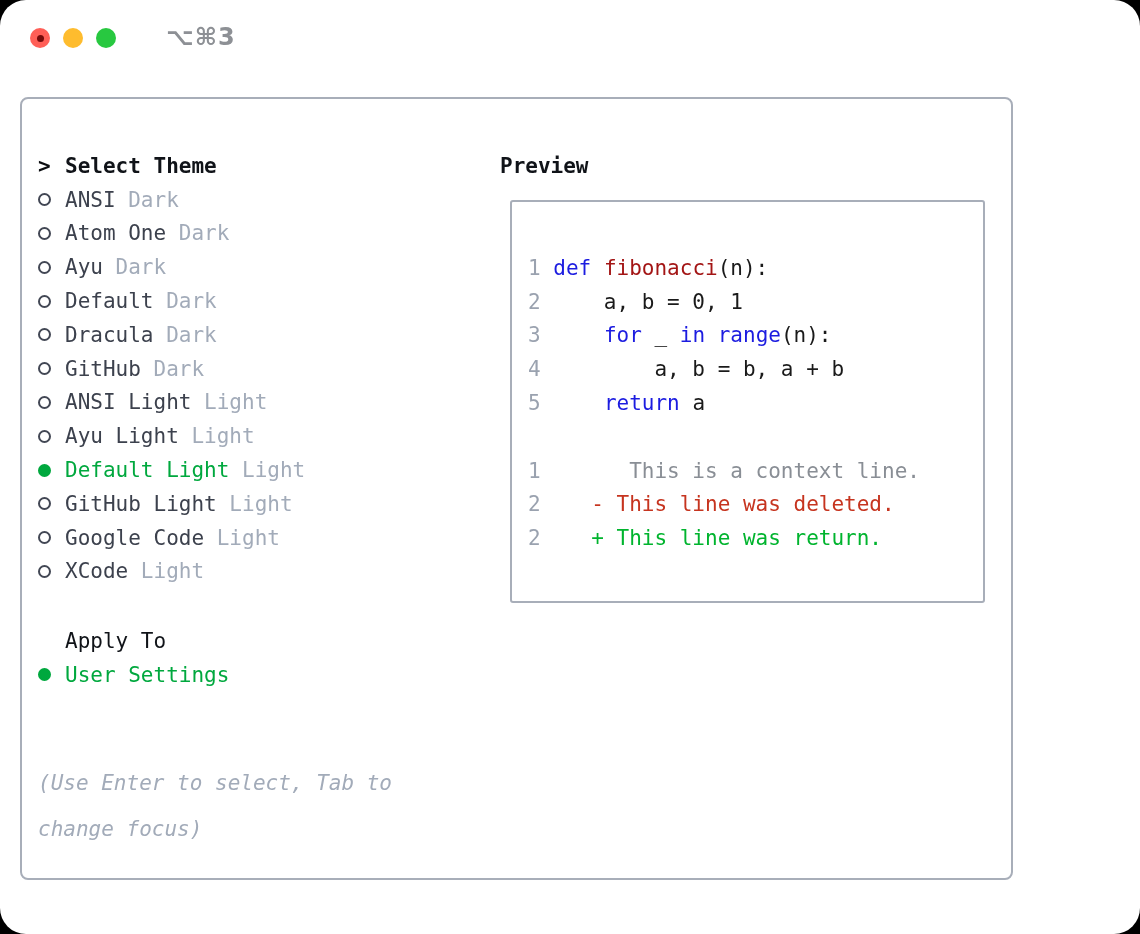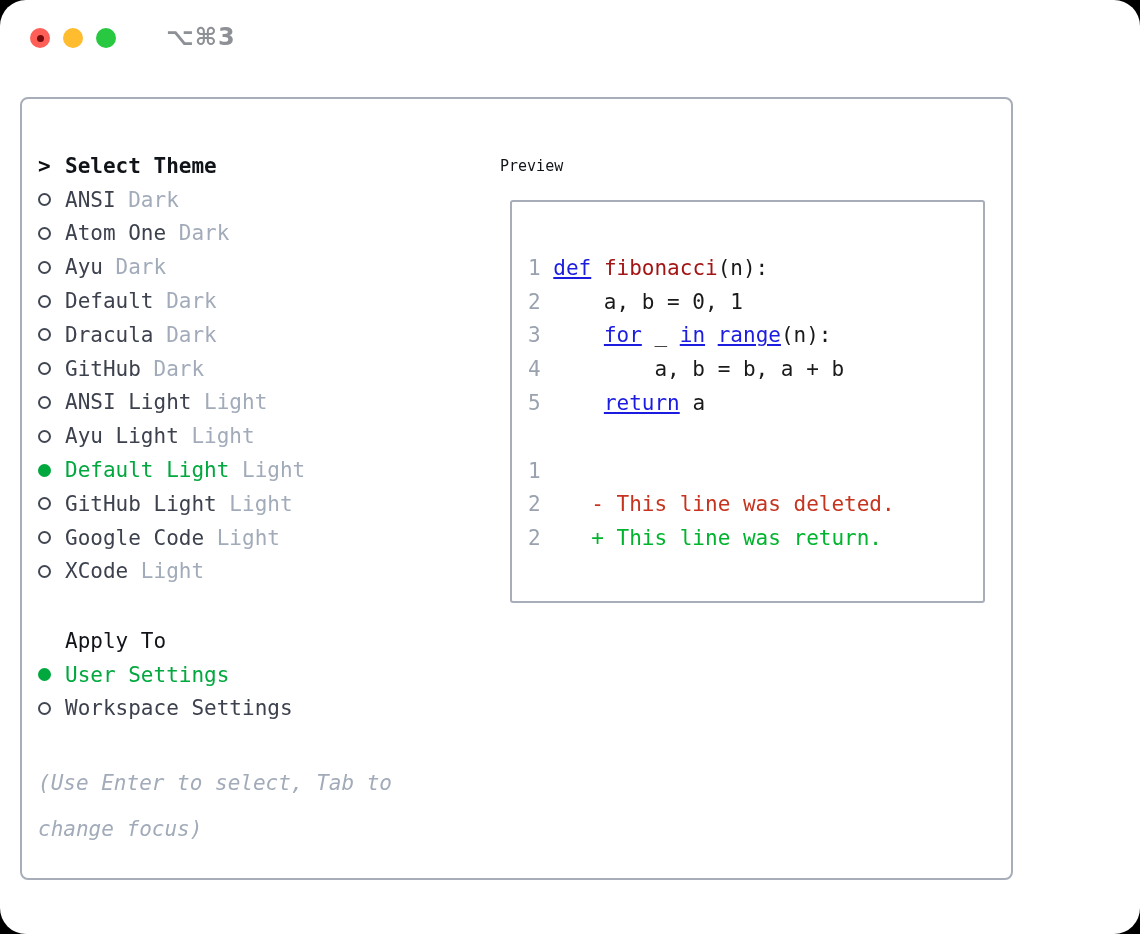"Preview" .preview-header { font-size: 15px -> 21px; font-weight: normal -> bold }
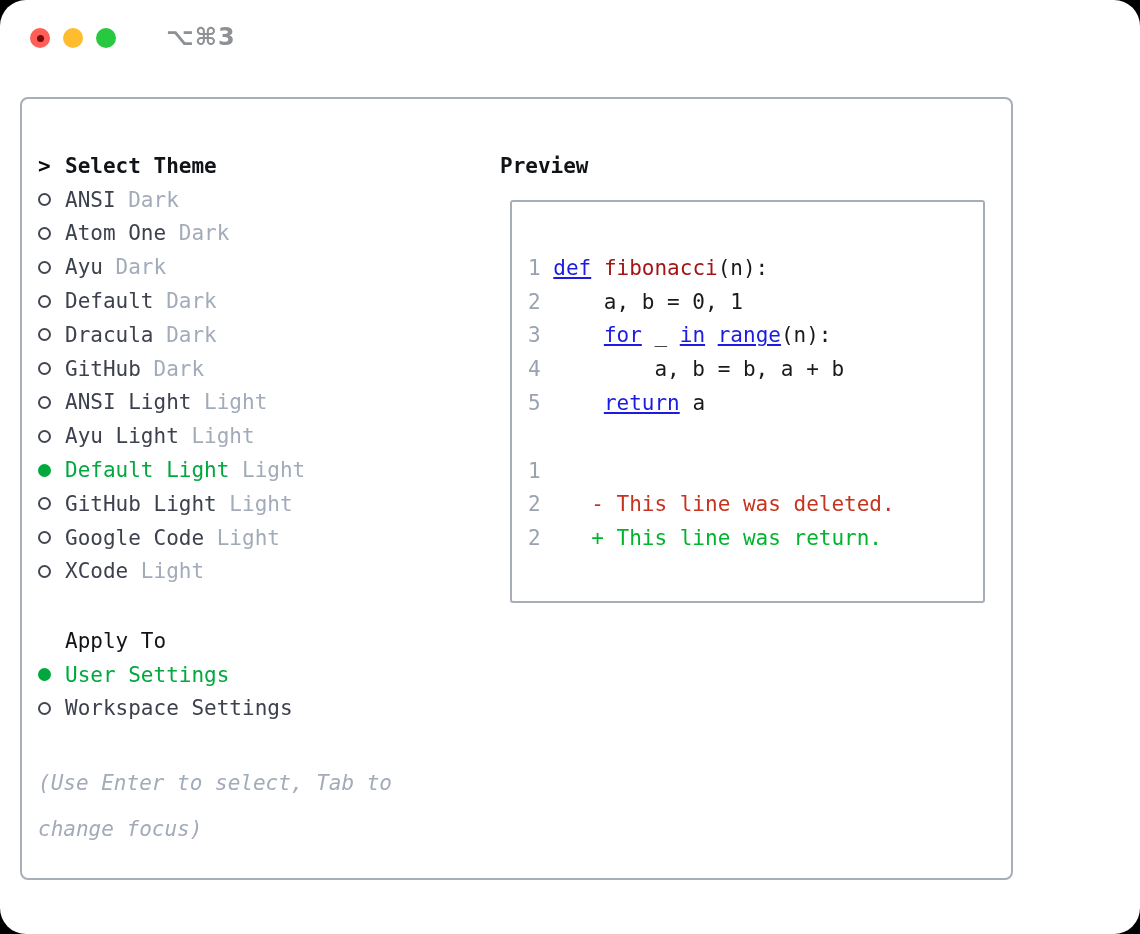"def" .tok-keyword { text-decoration: underline -> none }
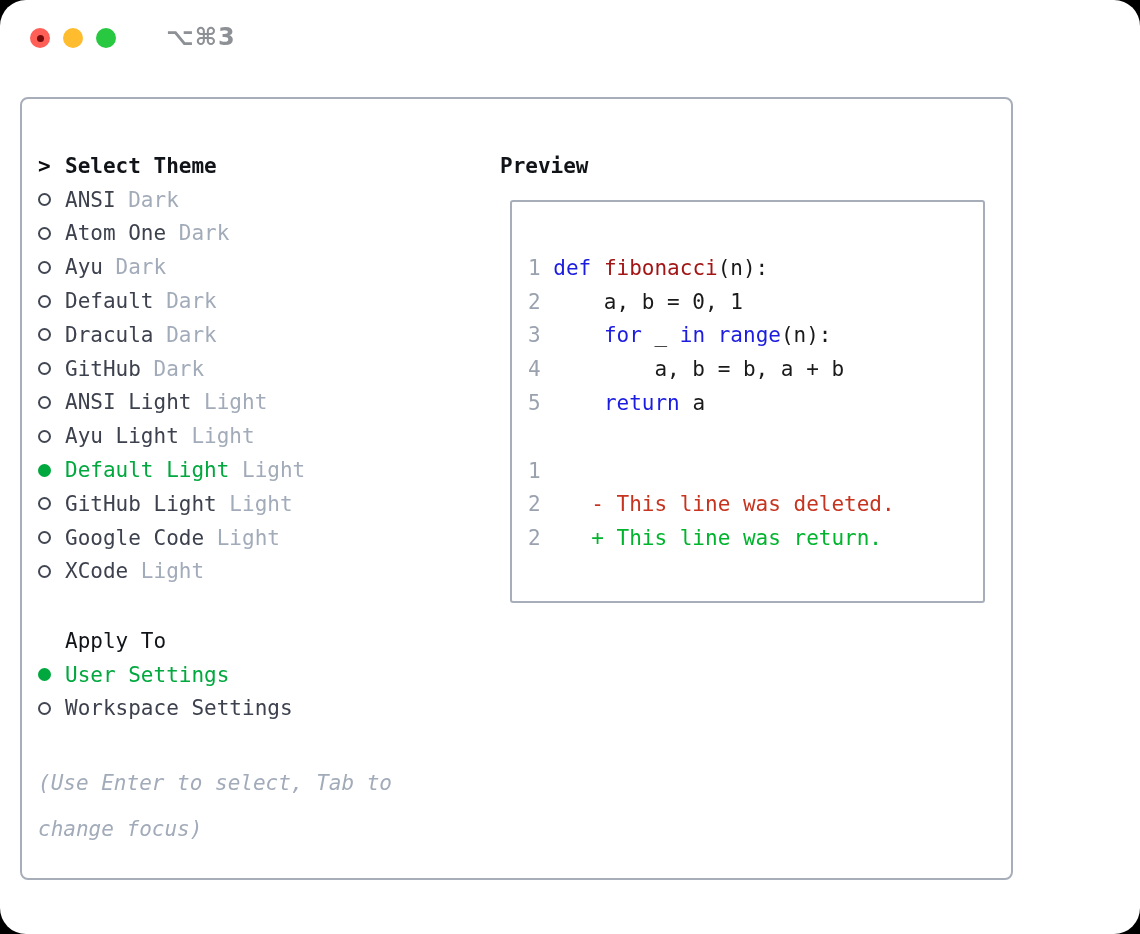"This is a context line." span.tok-context { html: none -> <span> This is a context line.</span> }
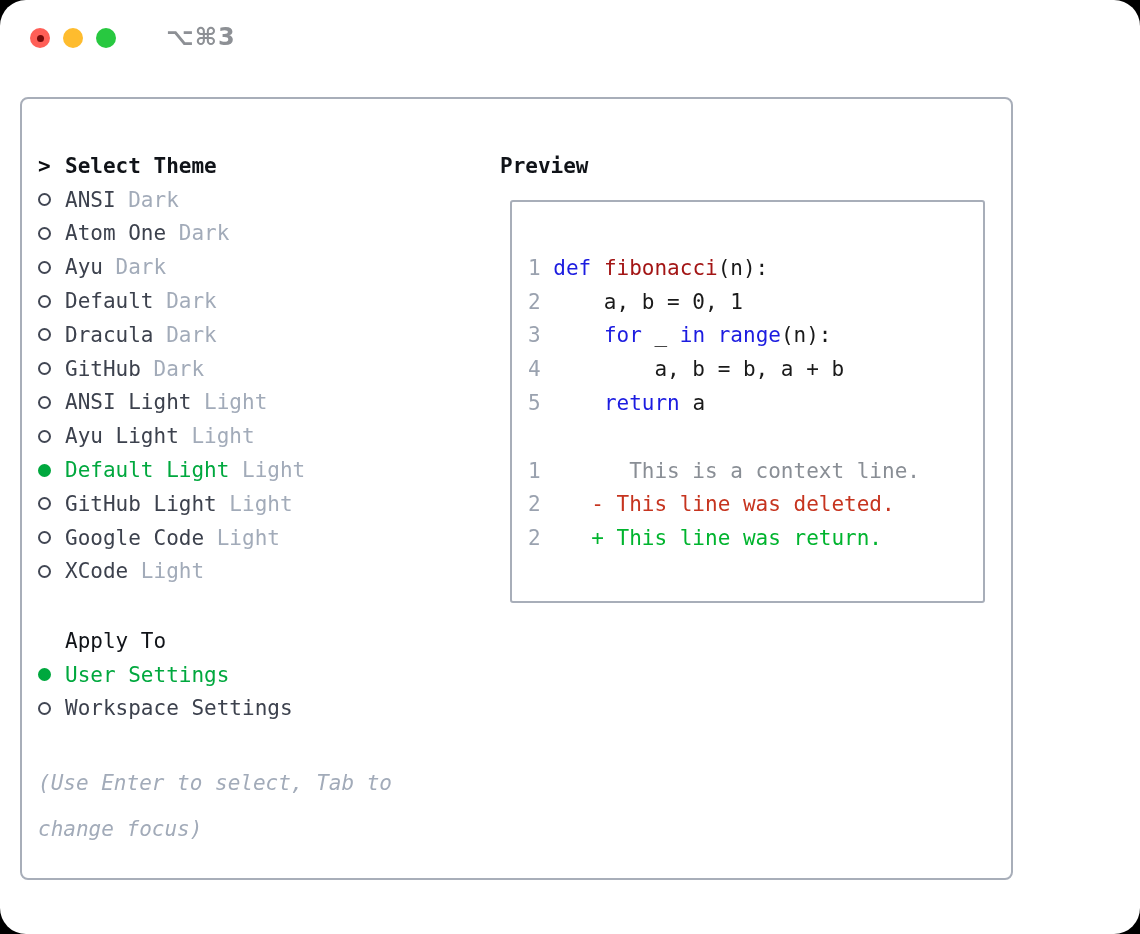"Workspace Settings" div.row { html: <div><span><span></span></span><span>Workspace Settings</span></div> -> none }
